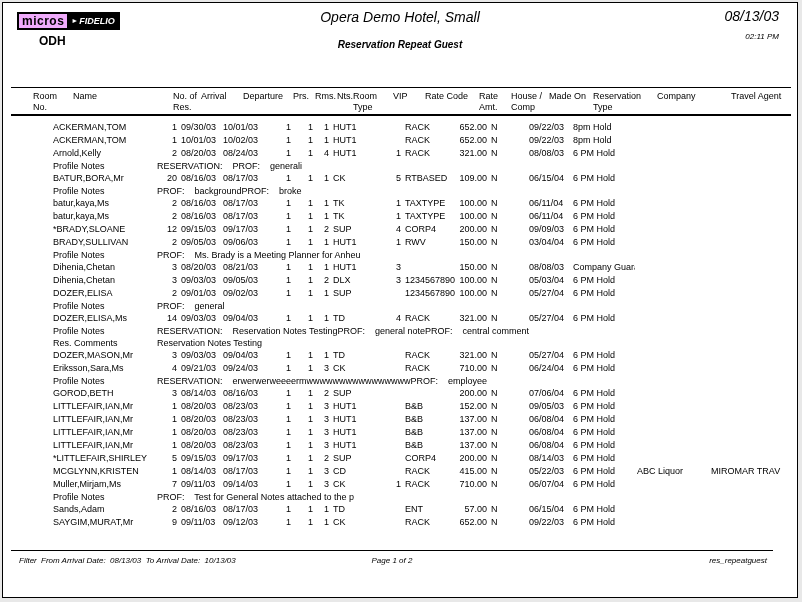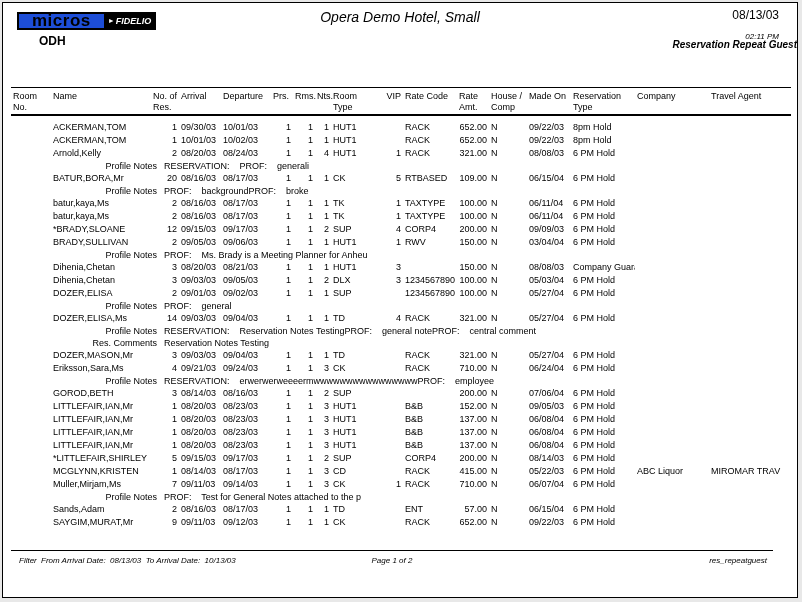"micros" .lg-micros { background: #1d4ed8 -> #f0abfc; font-size: 17px -> 12px; padding: 1px 13px -> 1px 3px }
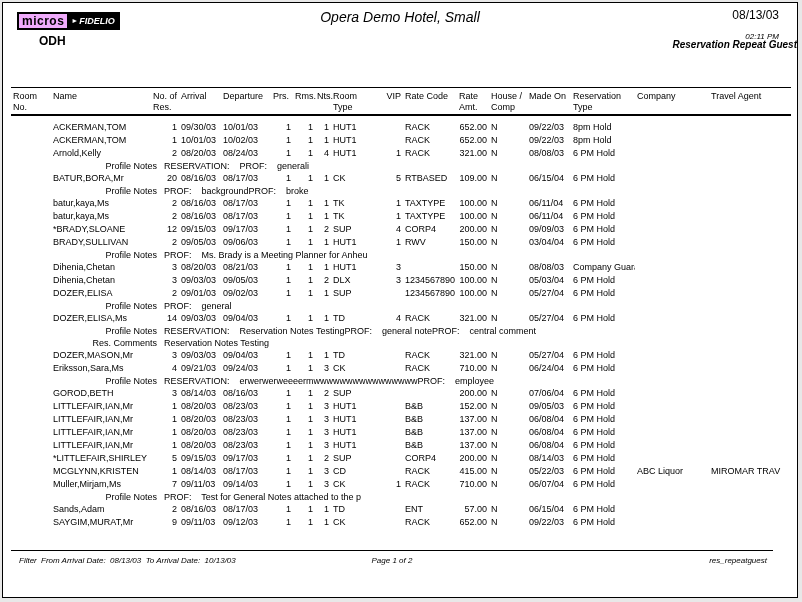"08/13/03" .print-date { font-size: 12px -> 14px; font-style: none -> italic }
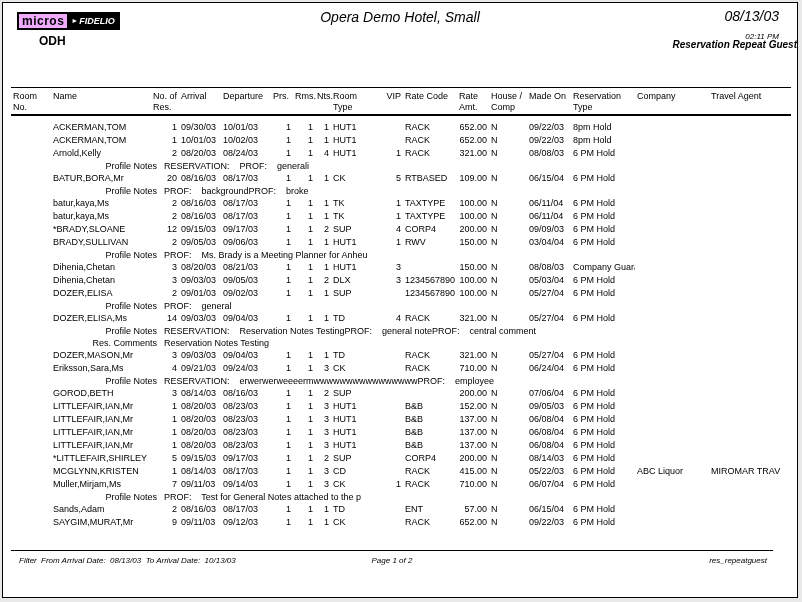"Reservation Repeat Guest" .report-title { text-align: right -> center }
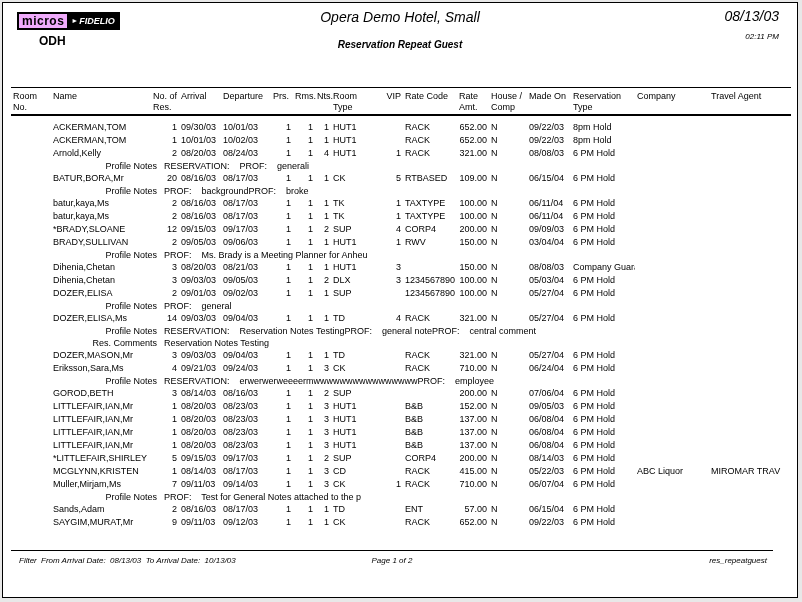"Room" th div { margin-left: none -> 20px }
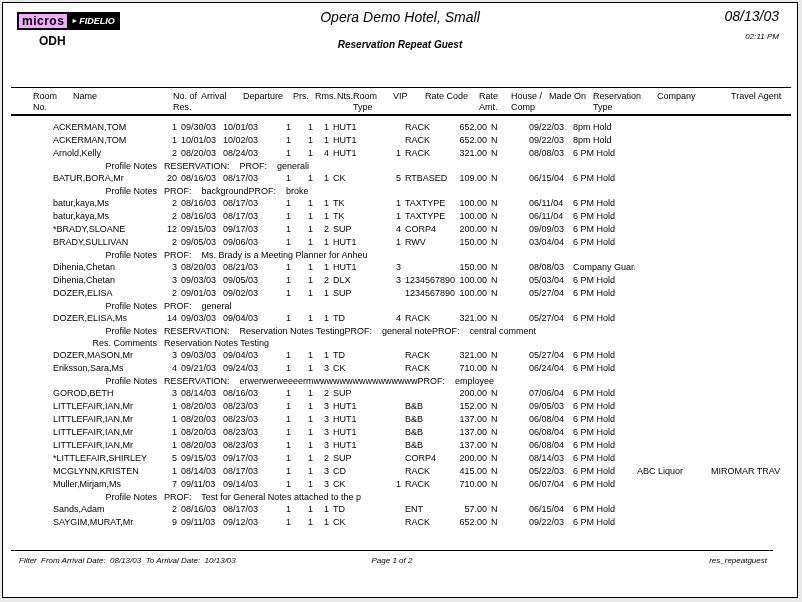"Profile Notes" .note-label { padding-right: 7px -> none; text-align: right -> left }
